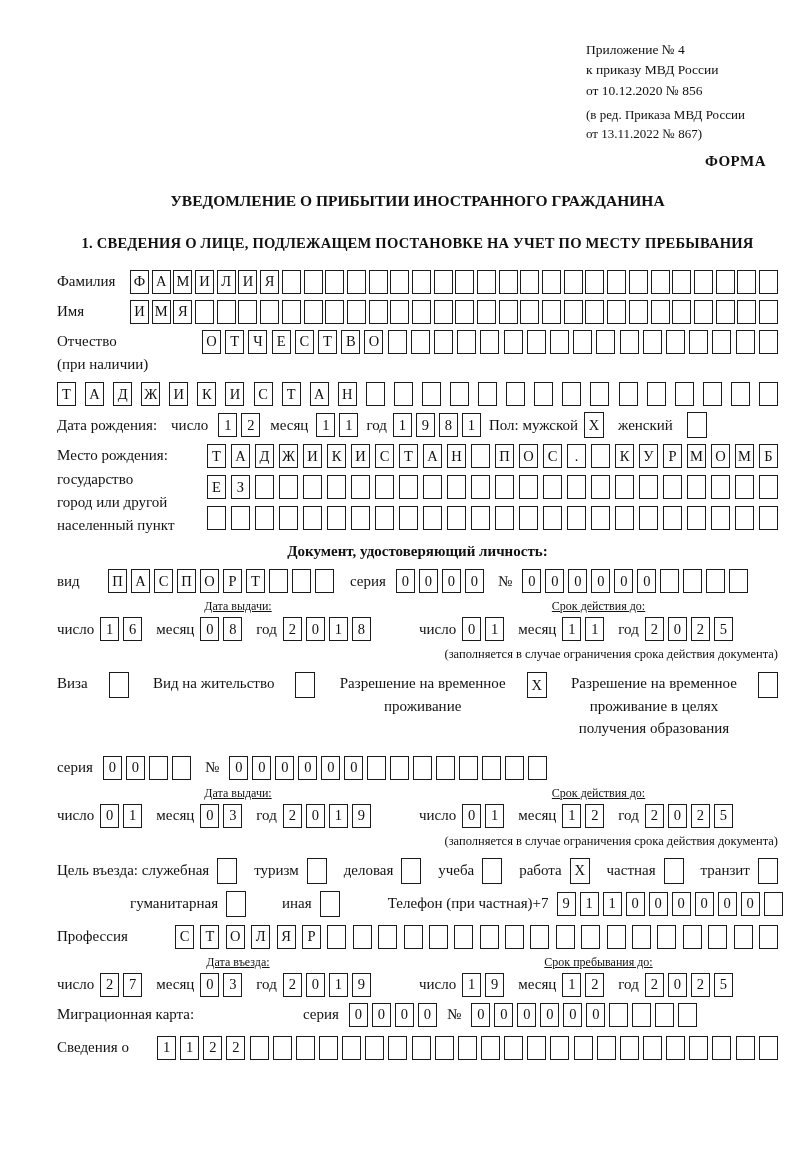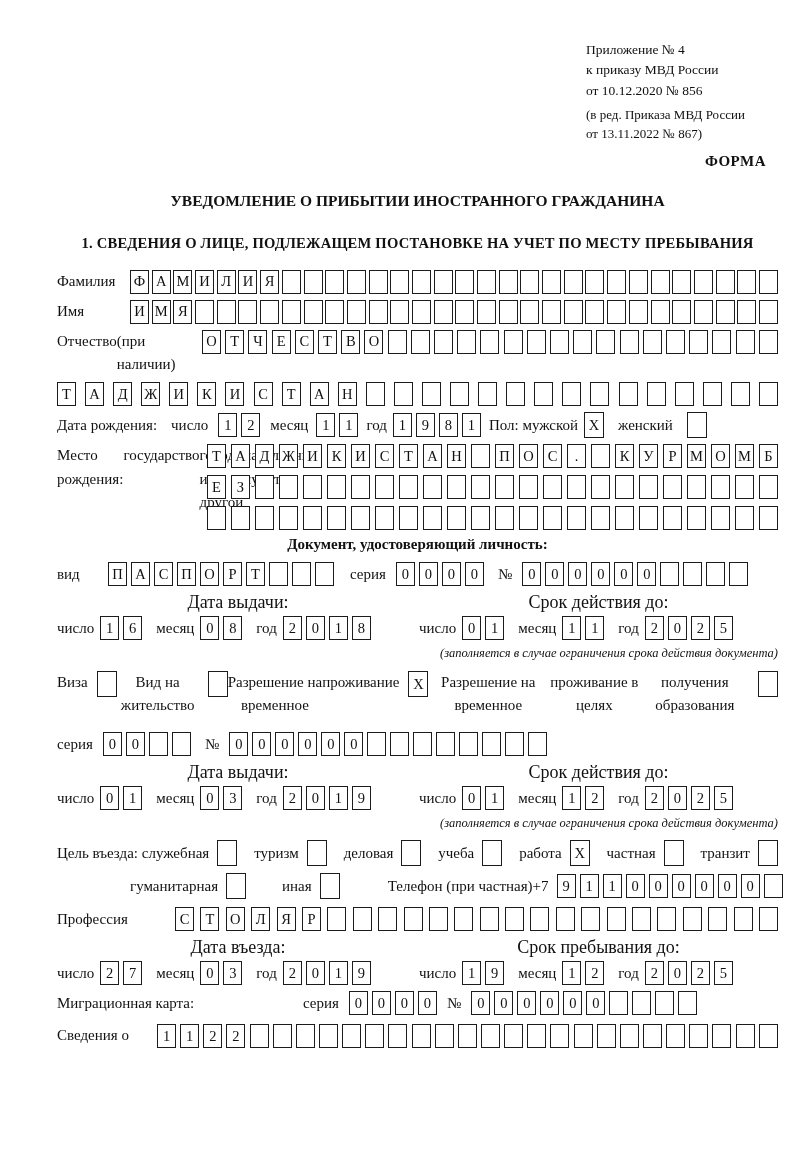"Отчество" .col { flex-direction: none -> column }
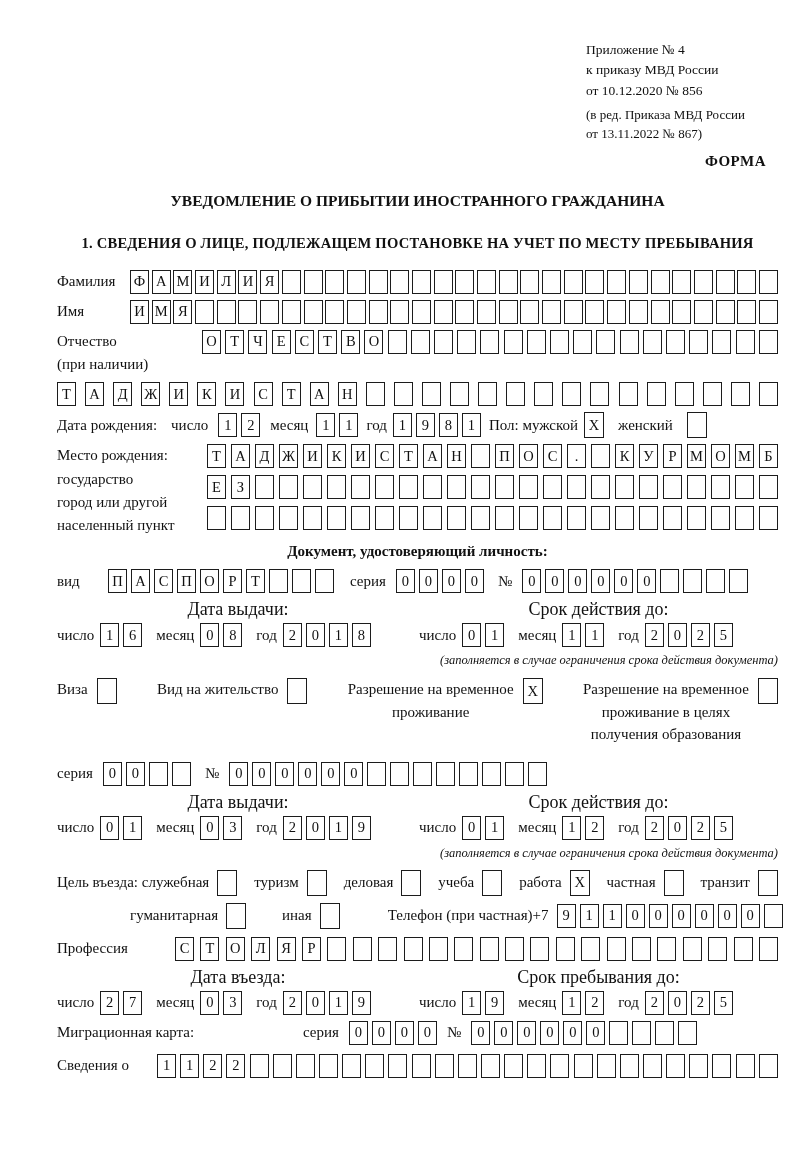"Дата выдачи:" .dhdr { font-size: 18px -> 12px; text-decoration: none -> underline }
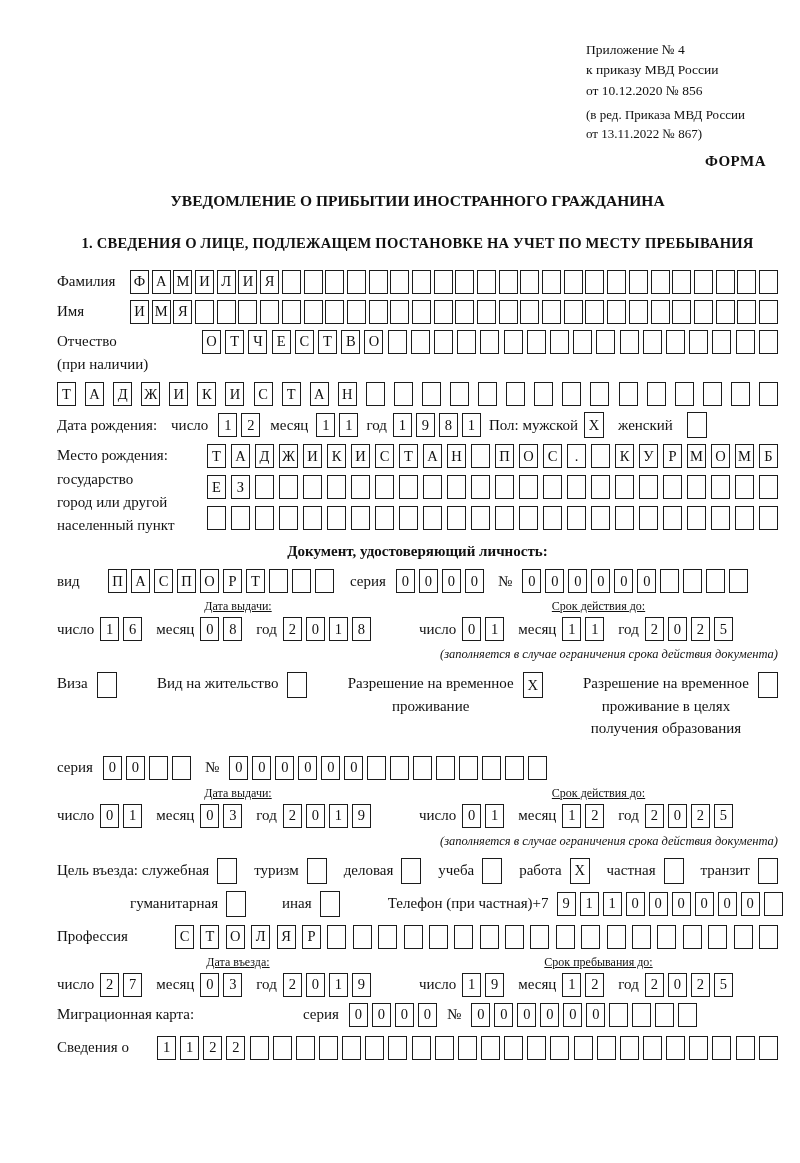"(заполняется в случае ограничения срока" .note { font-style: italic -> none }
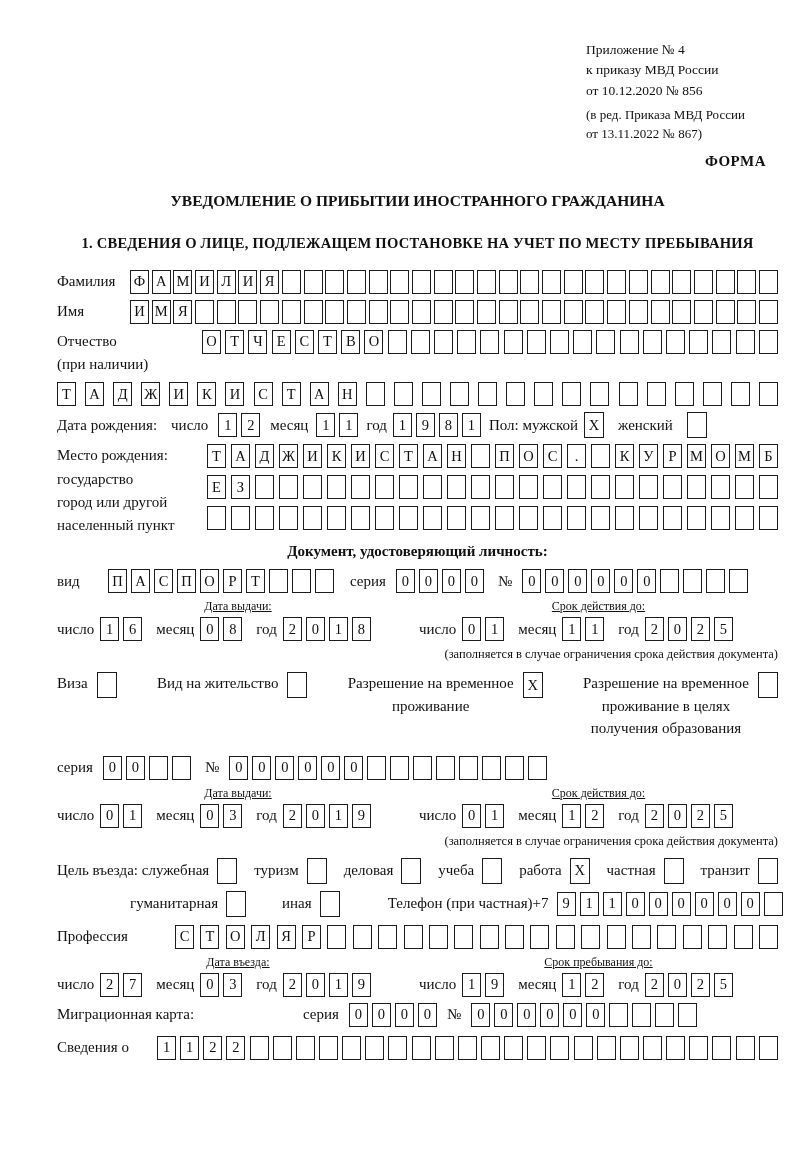"Виза" .pitem { gap: 9px -> 21px }
